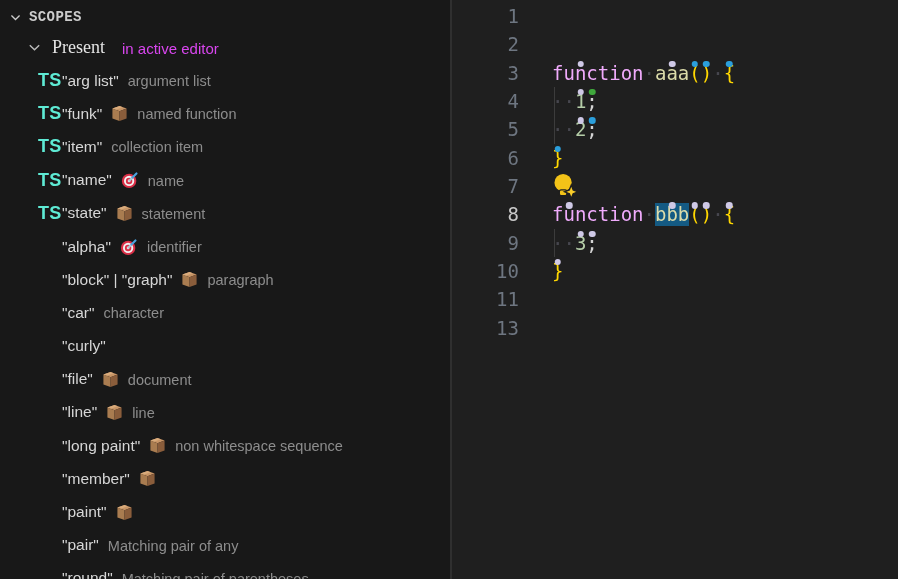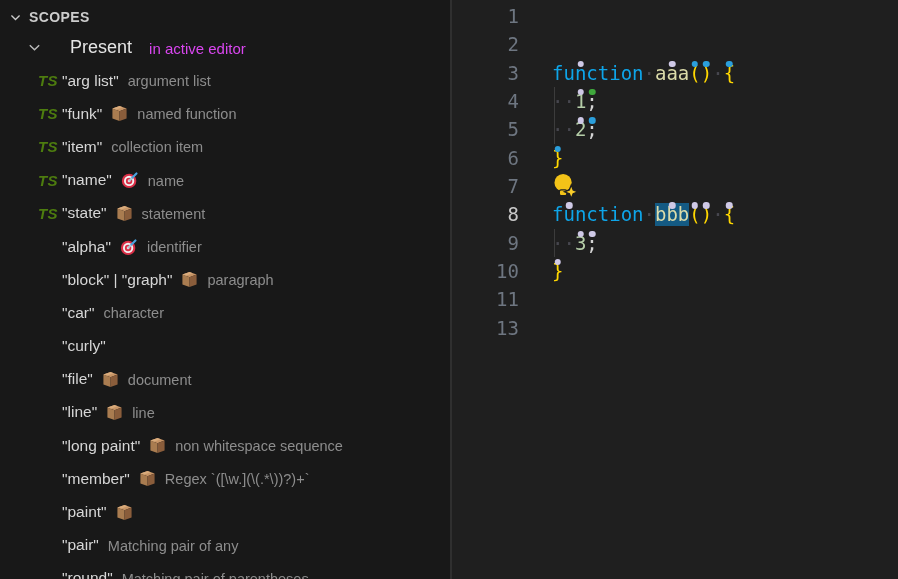"SCOPES" .panel-title { font-family: none -> Liberation Mono, monospace }
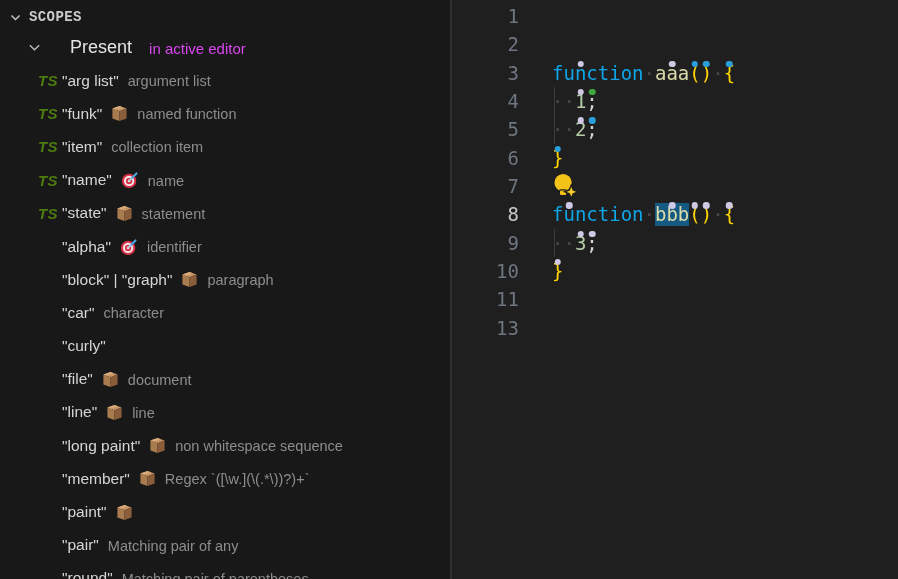"Present" .group-label { font-family: none -> Liberation Serif, serif; margin-left: 28px -> 10px }
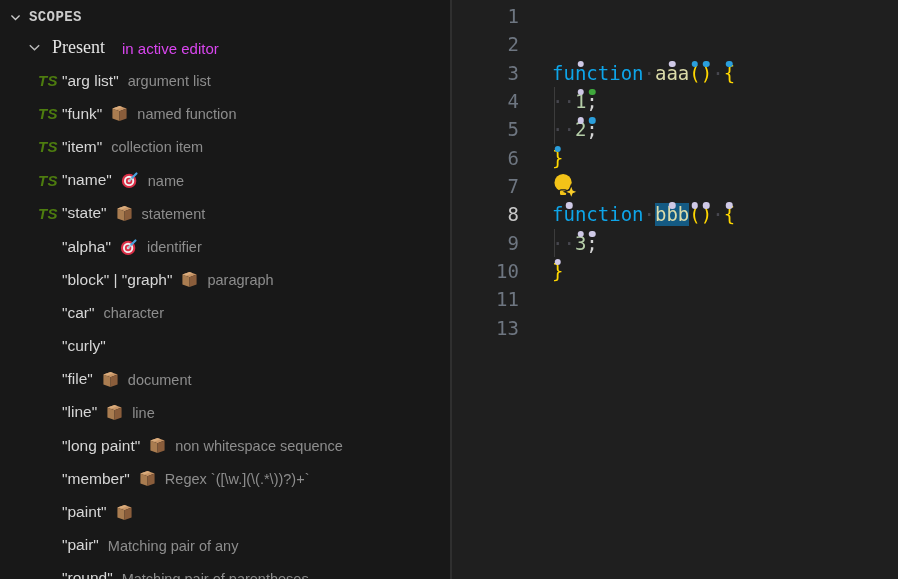"TS" .scope-badge { color: #4d7c0f -> #5eead4; font-size: 15px -> 18px; font-style: italic -> none }
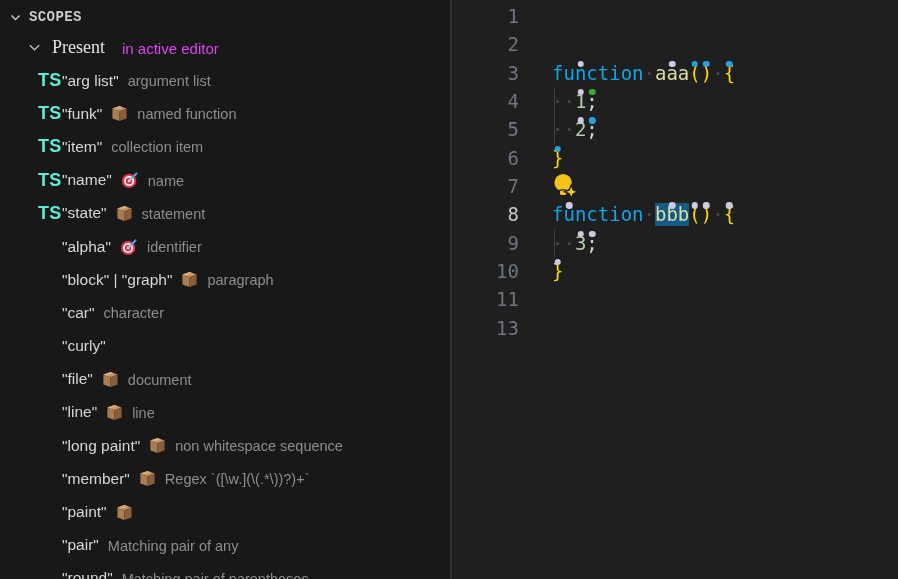"function" .tok-kw { color: #0ea5e9 -> #f0abfc }
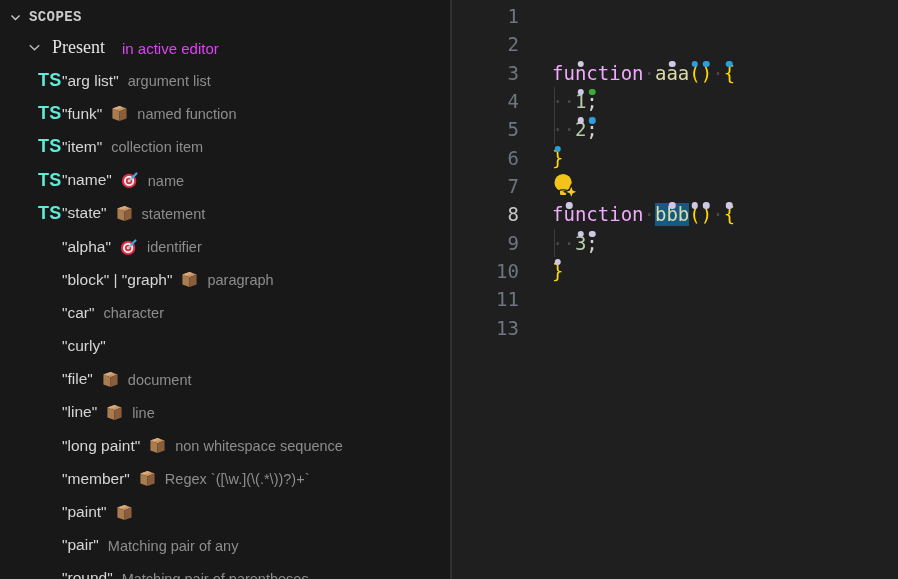"Regex `([\w.](\(.*\))?)+`" span.scope-desc { html: <span>Regex `([\w.](\(.*\))?)+`</span> -> none }
